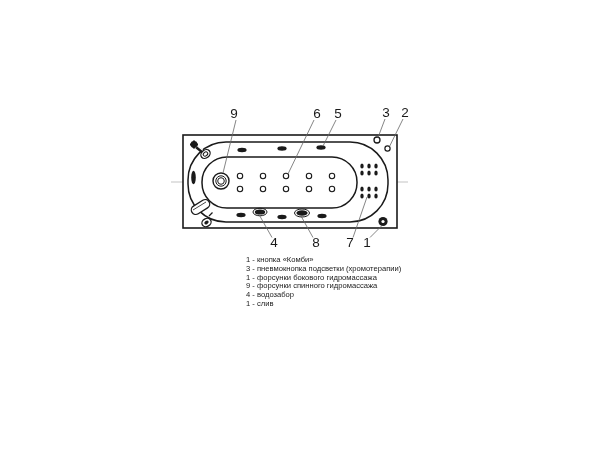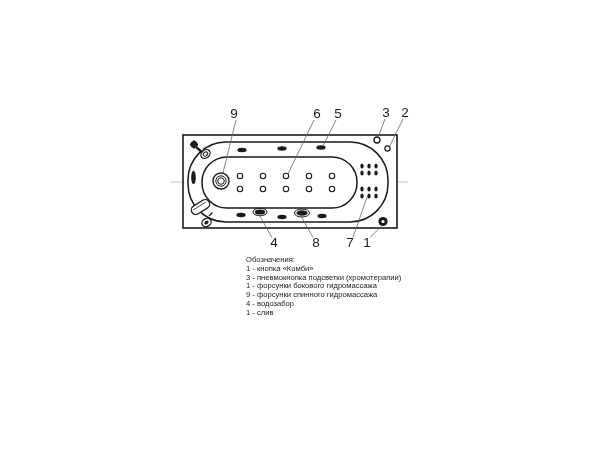"Обозначения:" div { html: <div>Обозначения:</div> -> none }
